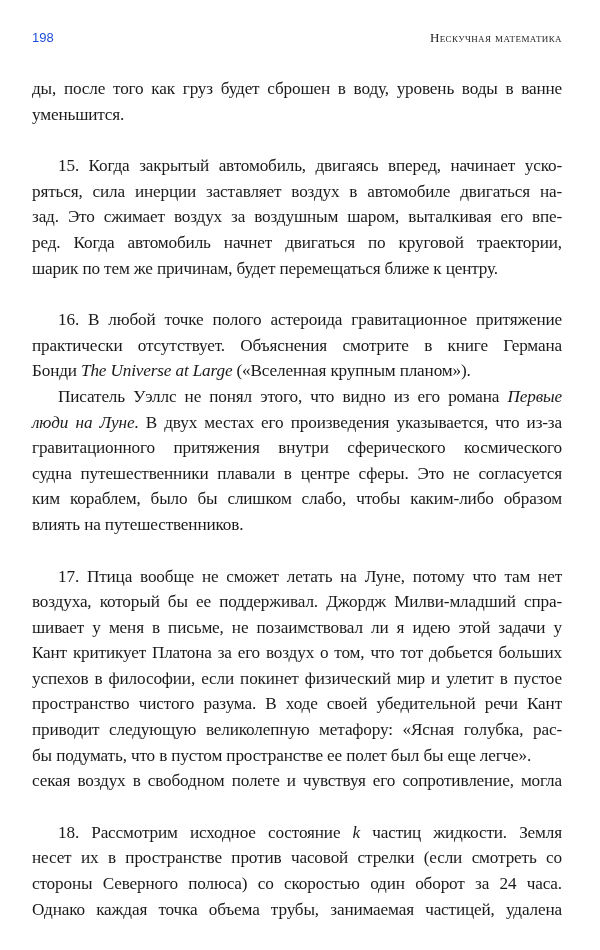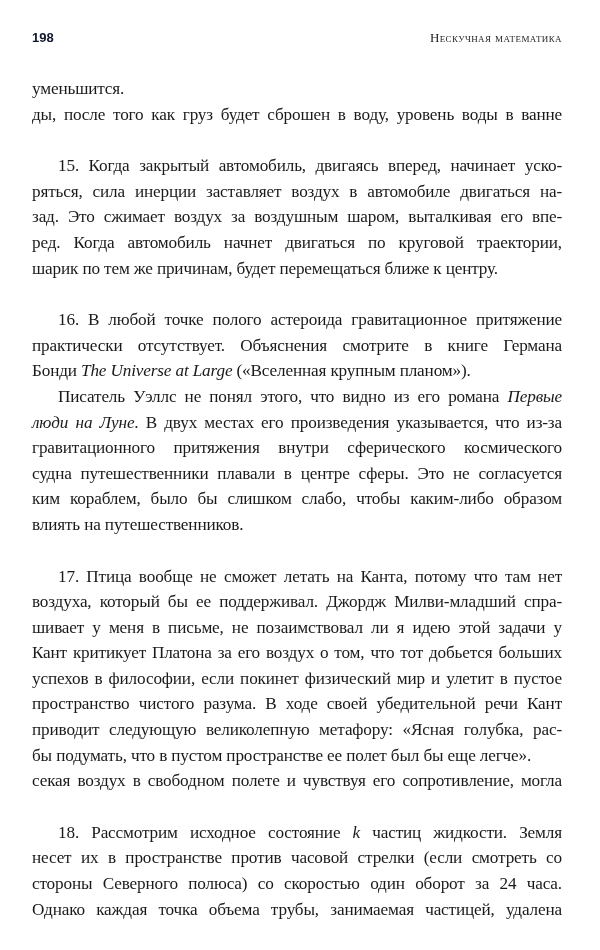"198" .page-num { color: #0f172a -> #1d4ed8; font-weight: bold -> normal }
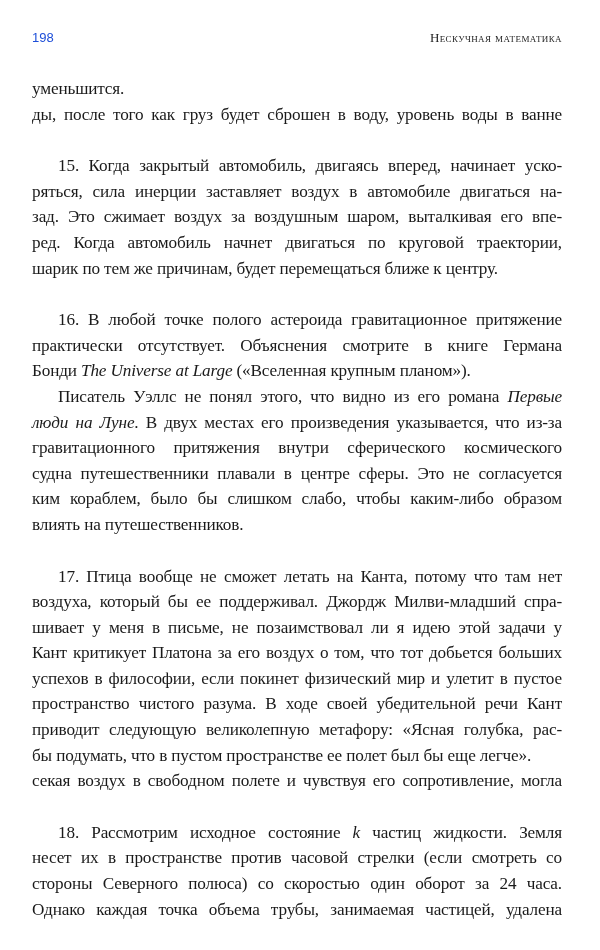"уменьшится." span.line { order: before "ды, после того как груз" -> after "ды, после того как груз" }
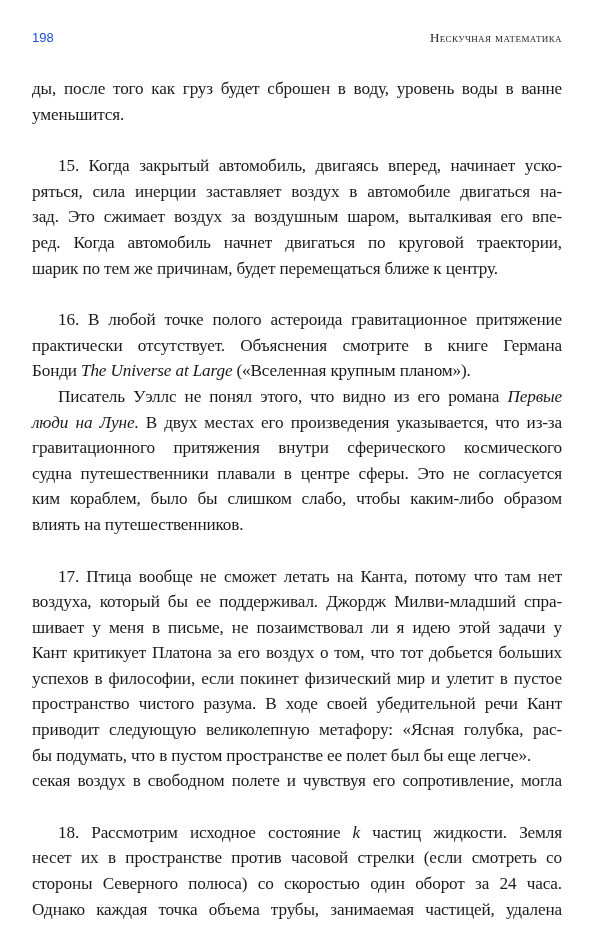". Птица вообще не сможет" span { text: Канта -> Луне }
